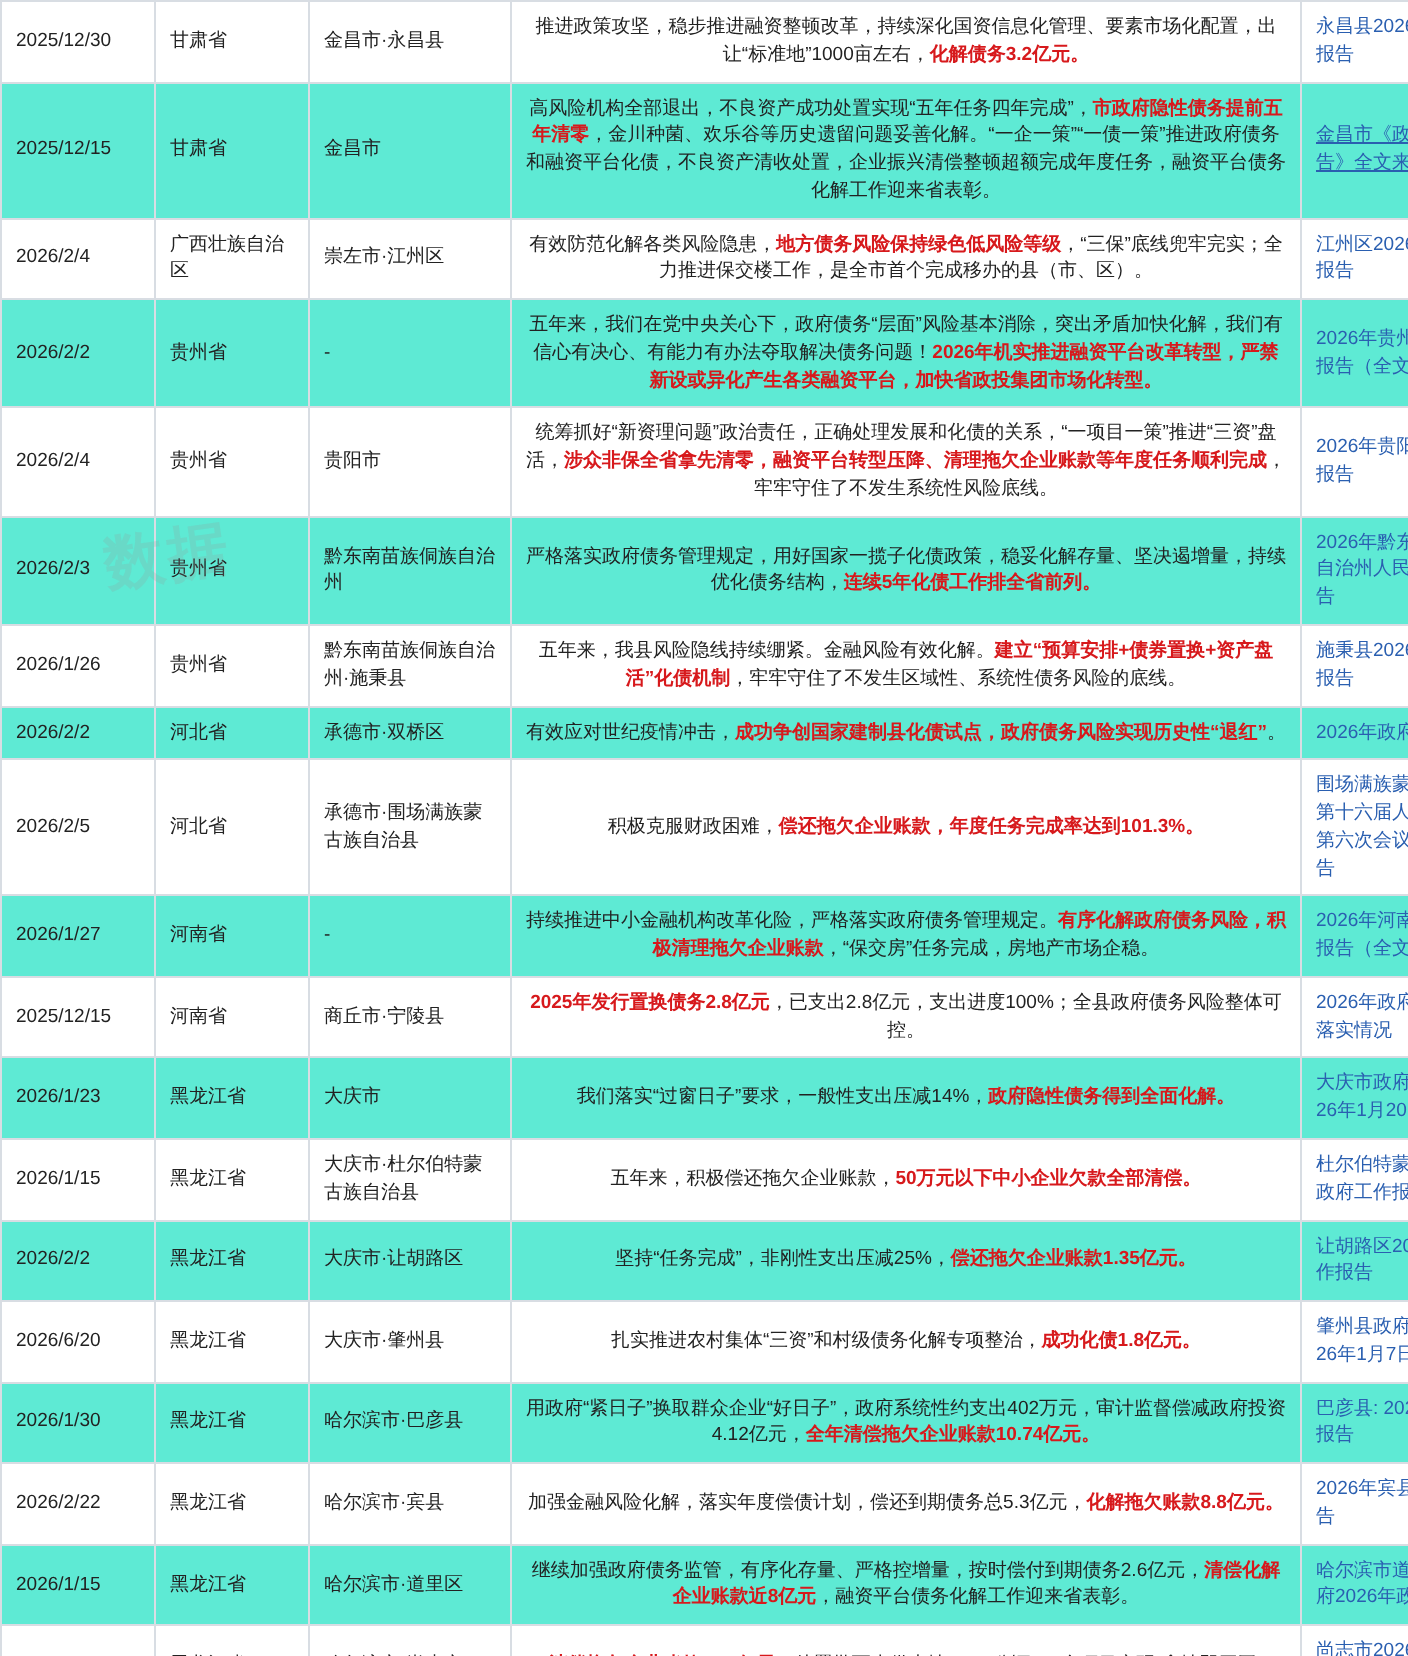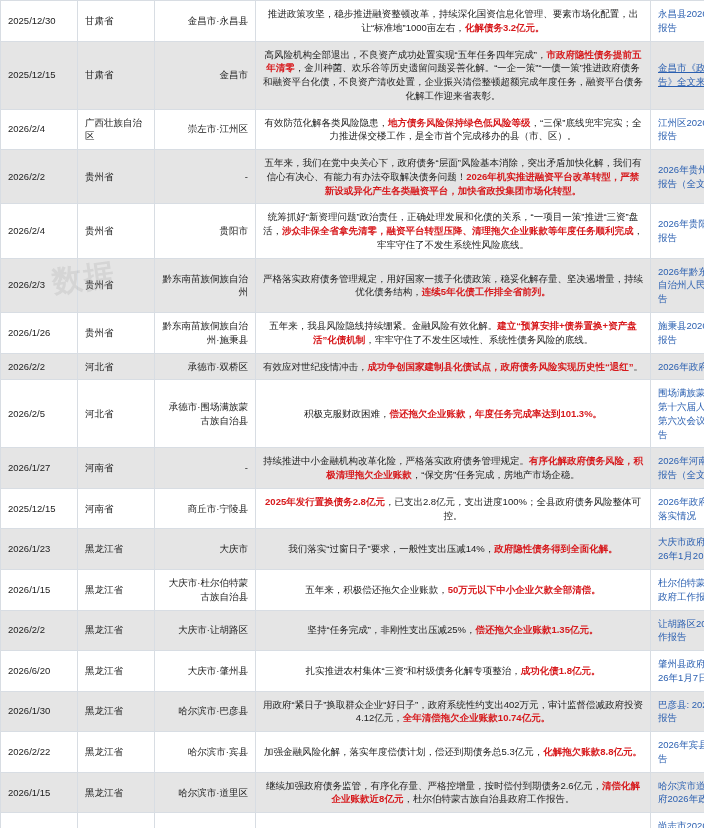"金昌市·永昌县" td.c-city { text-align: right -> left }
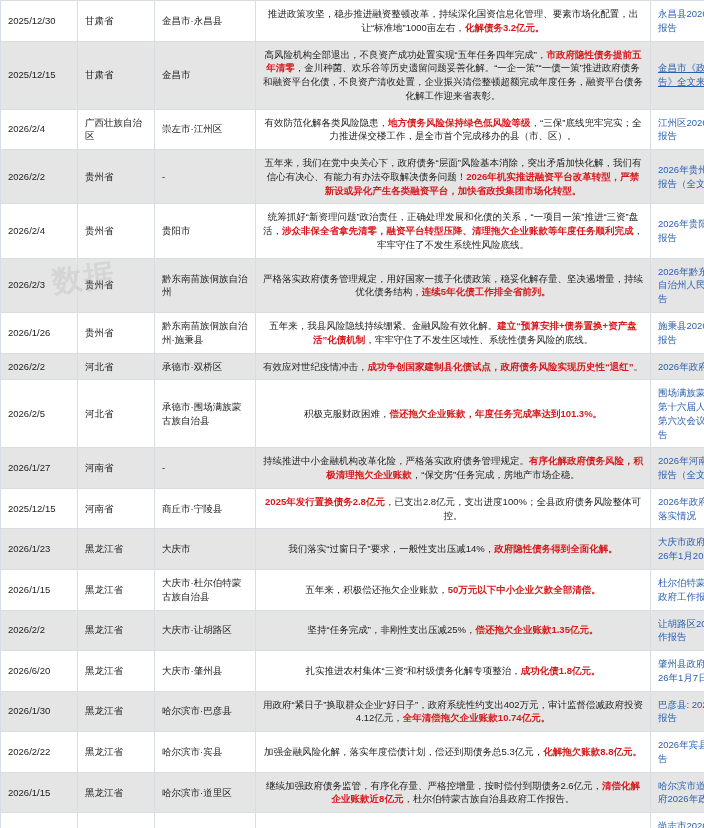"高风险机构全部退出，不良资产成功处置实现“五年任务四年完成”，市政府隐性债务提前" tr.alt td { background: #e5e5e5 -> #5eead4 }
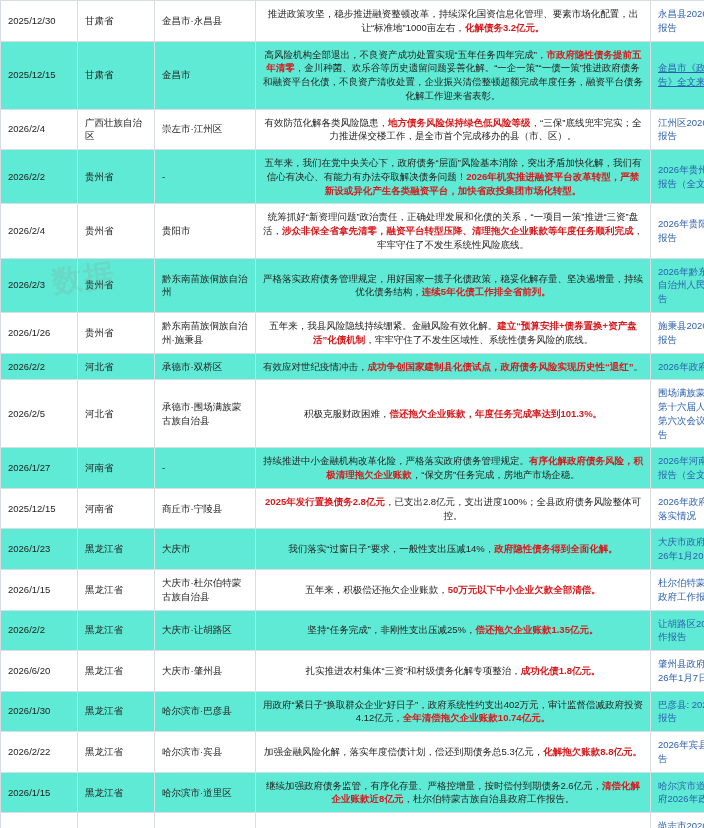"，杜尔伯特蒙古族自治县政府工作报告。" span { text: 杜尔伯特蒙古族自治县政府工作报告 -> 融资平台债务化解工作迎来省表彰 }
